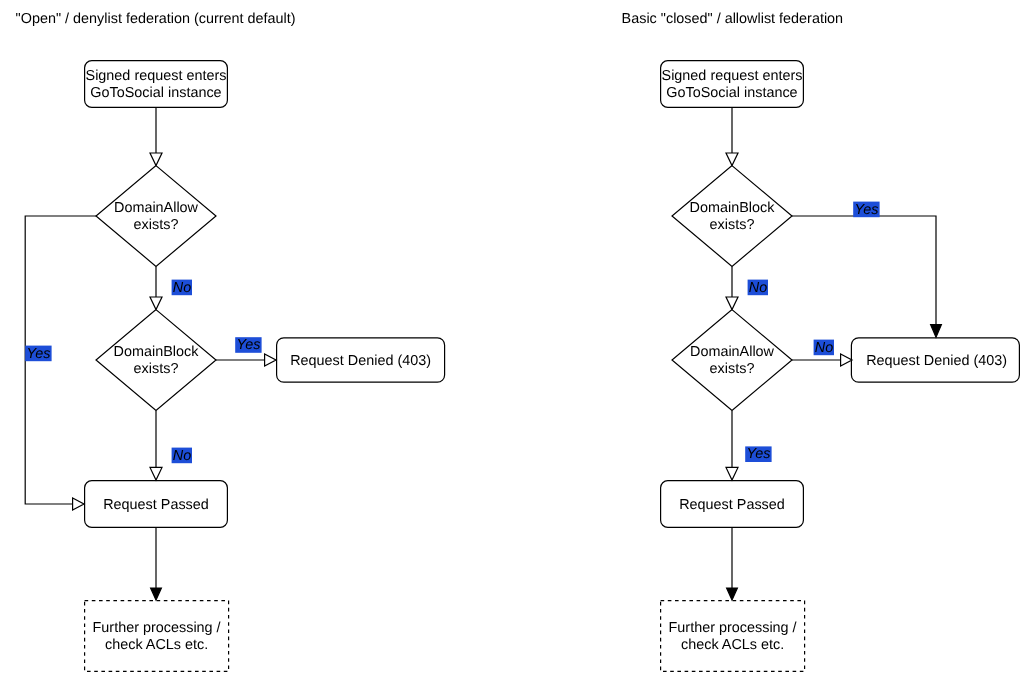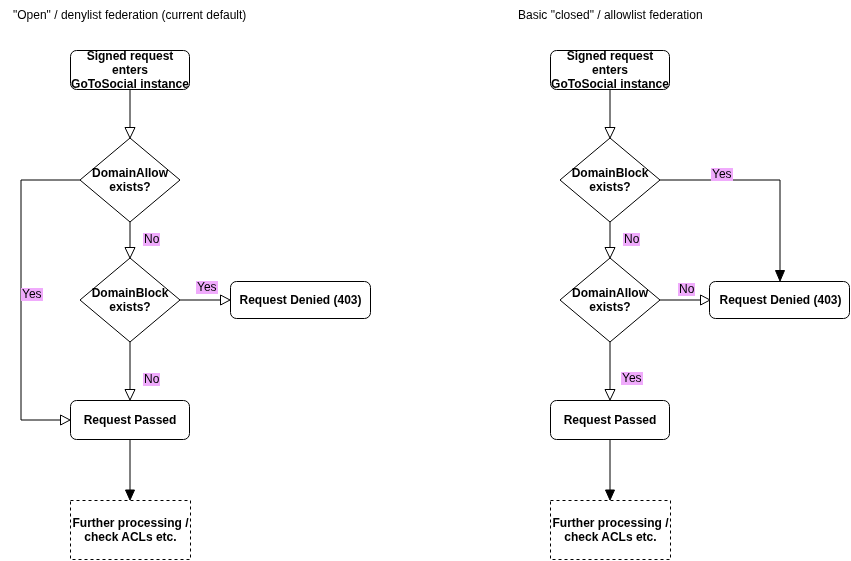"Signed request enters" .node-label { font-weight: bold -> none }
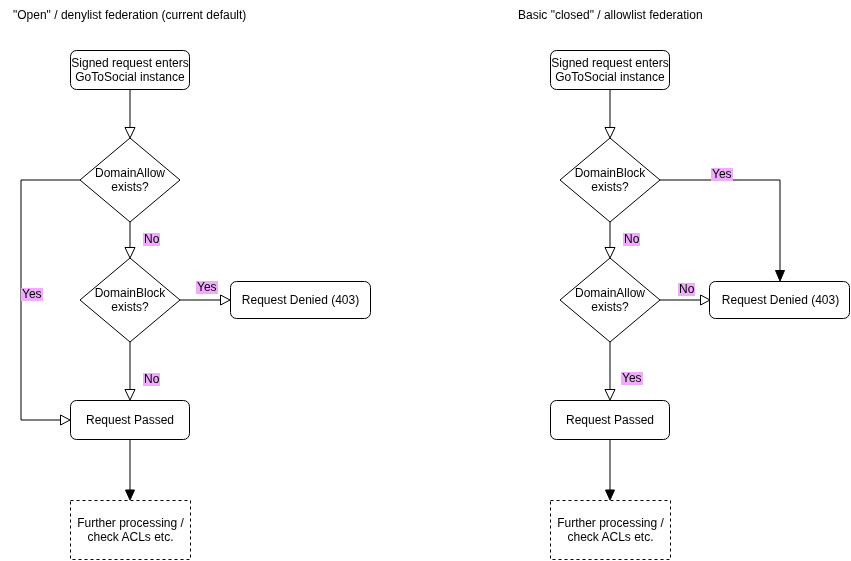"Yes" .edge-label { background: #f0abfc -> #1d4ed8; font-style: none -> italic }
